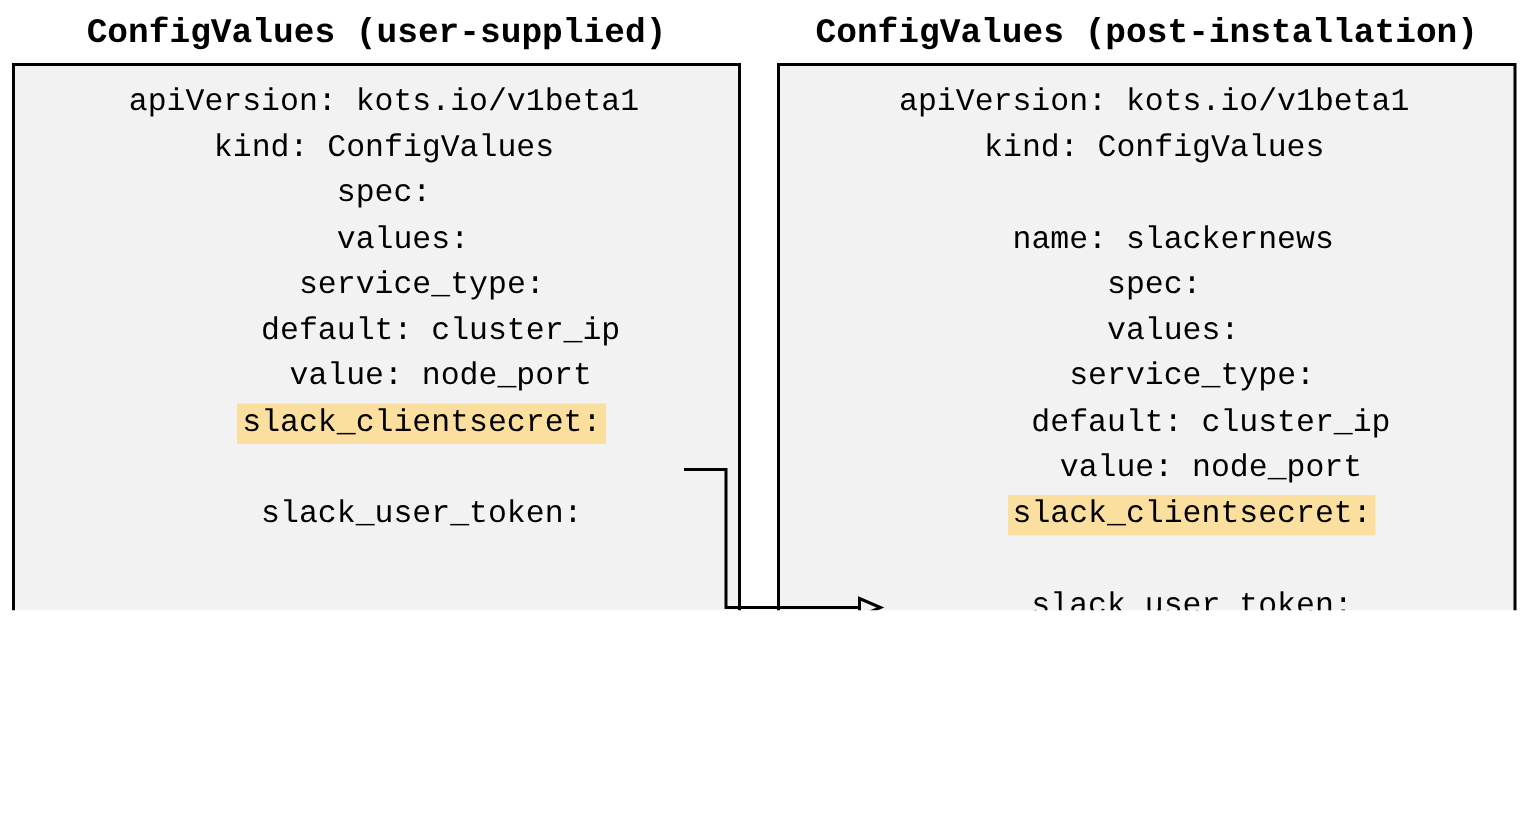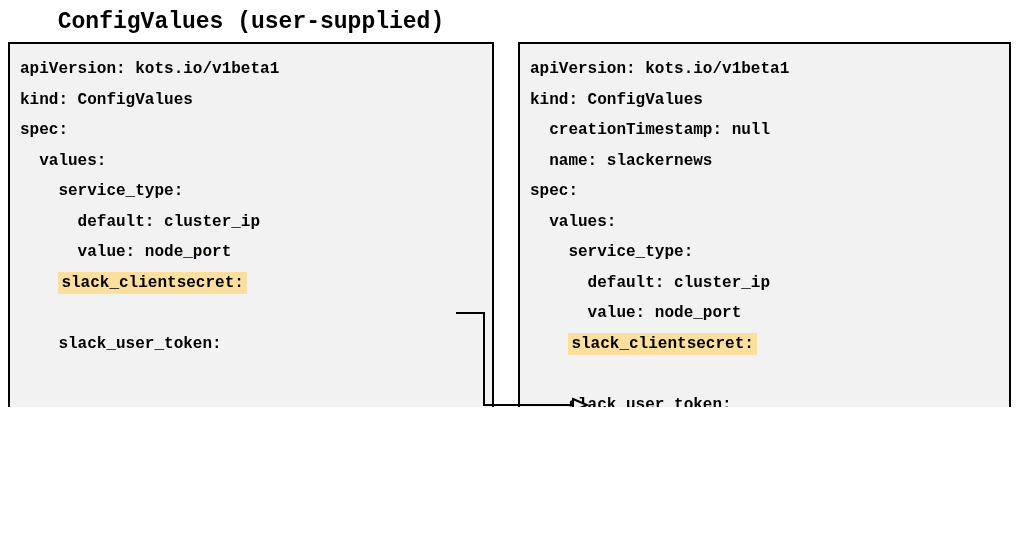"ConfigValues (post-installation)" div.panel-title { html: none -> <div>ConfigValues (post-installation)</div> }
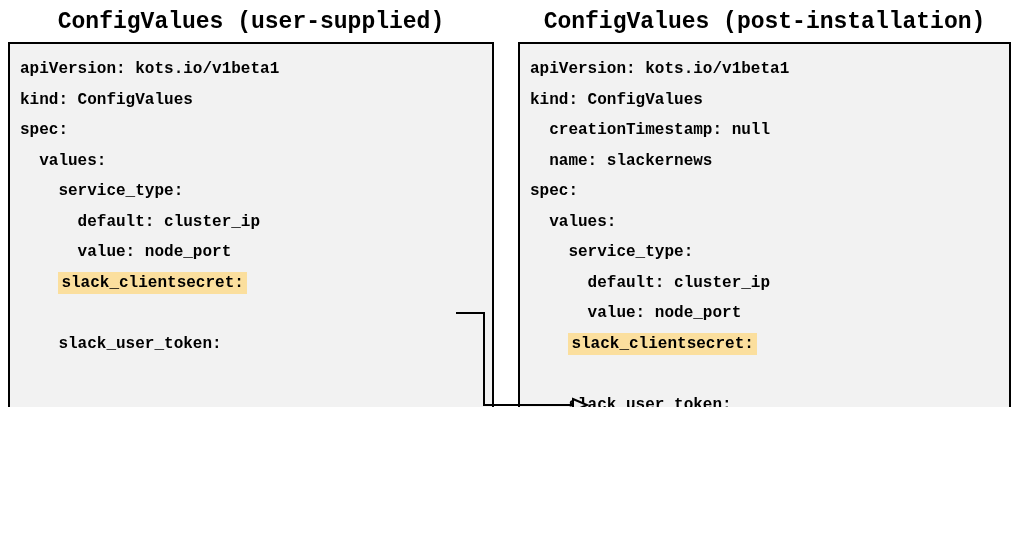"apiVersion: kots.io/v1beta1" .line { font-size: 16px -> 21px; font-weight: bold -> normal; text-align: none -> center }
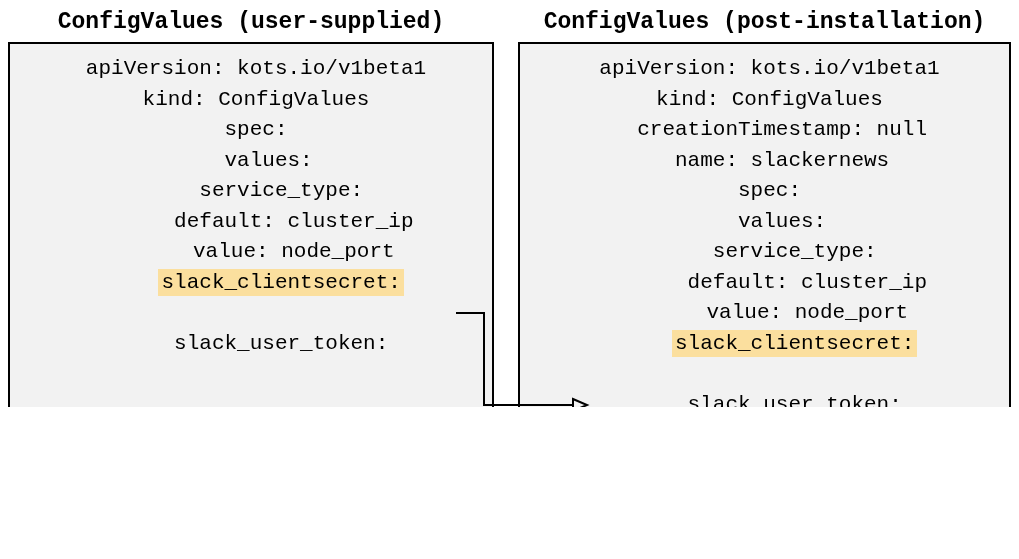"creationTimestamp: null" span.txt { html: <span>creationTimestamp: null</span> -> none }
